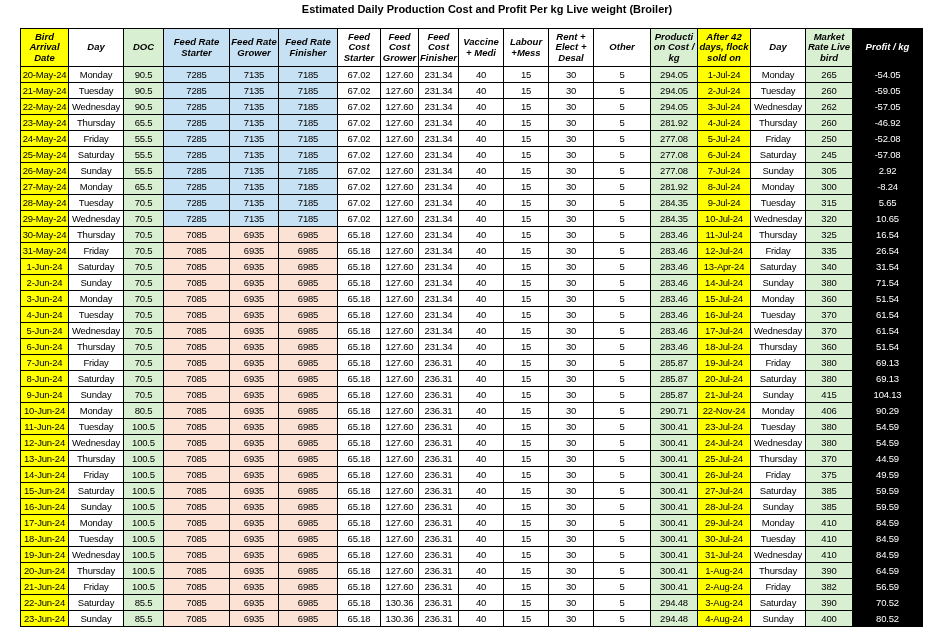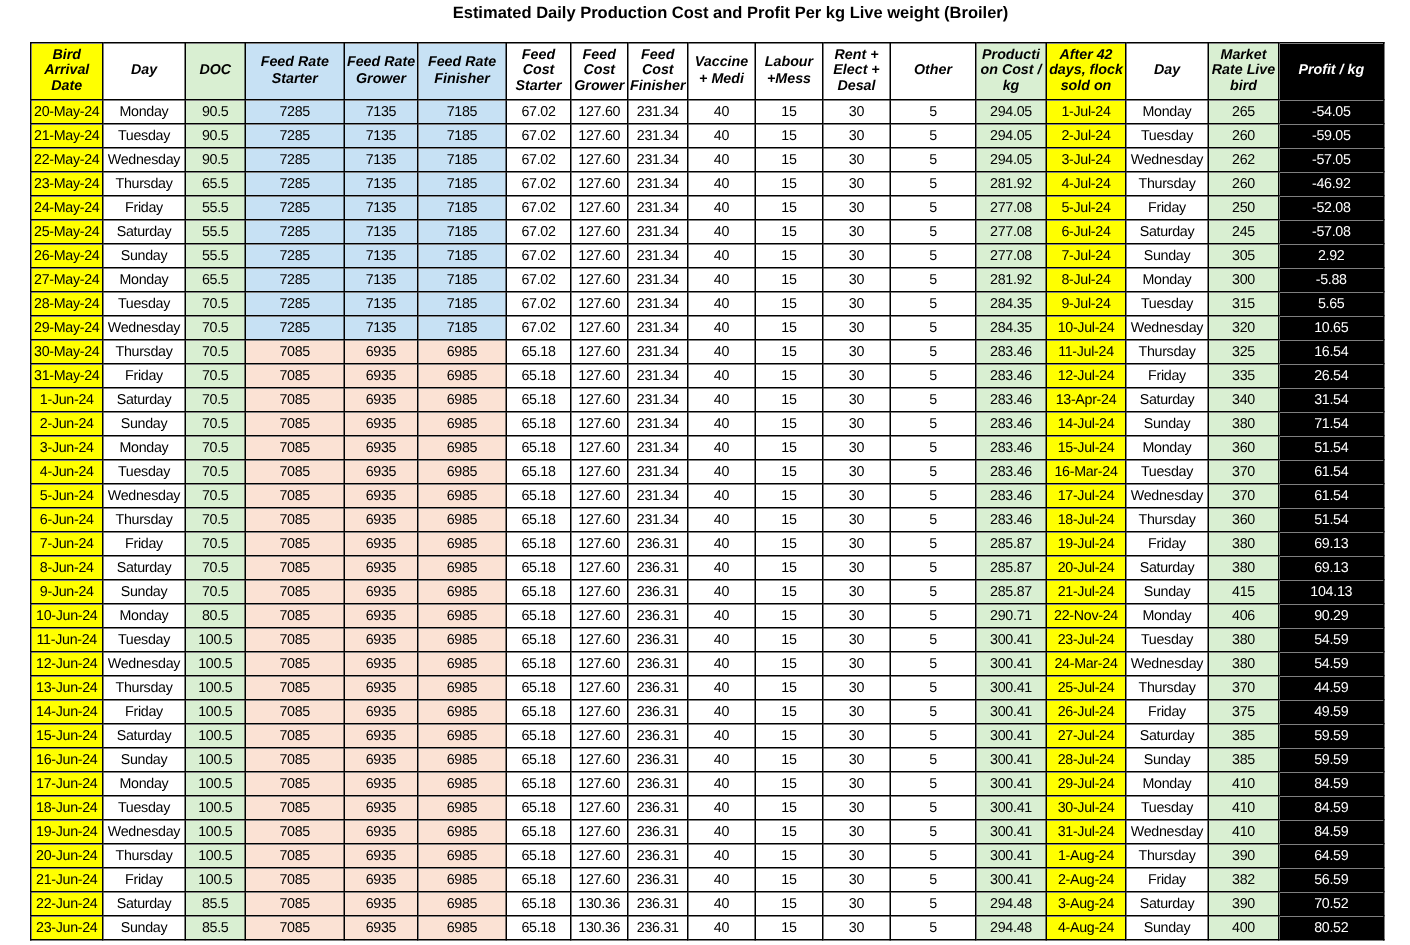"-5.88" td.bg-profit { text: -5.88 -> -8.24 }
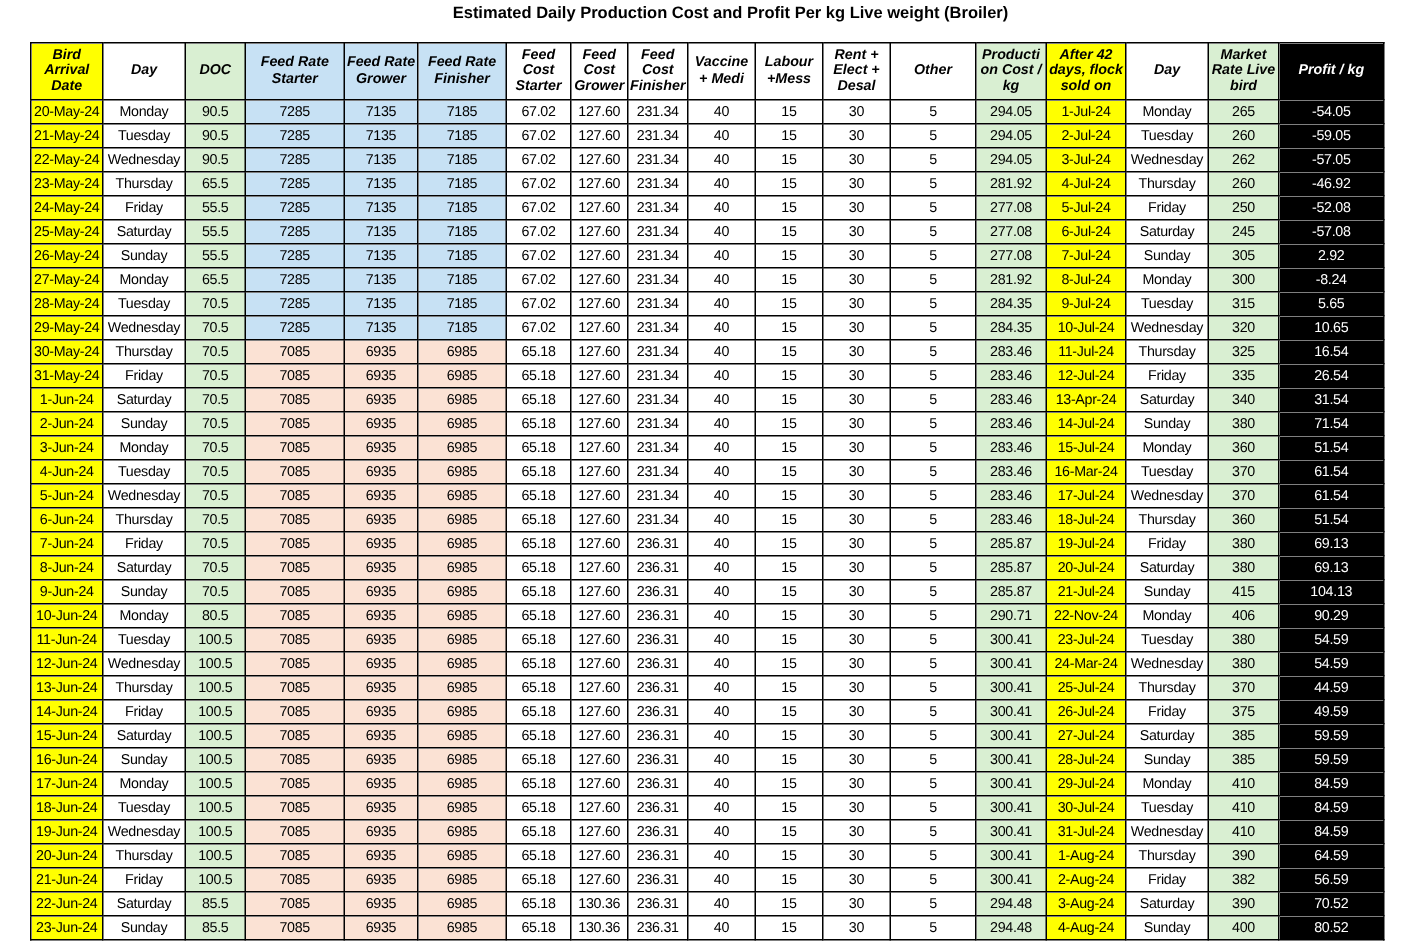"16-Mar-24" td.bg-yellow { text: 16-Mar-24 -> 16-Jul-24 }
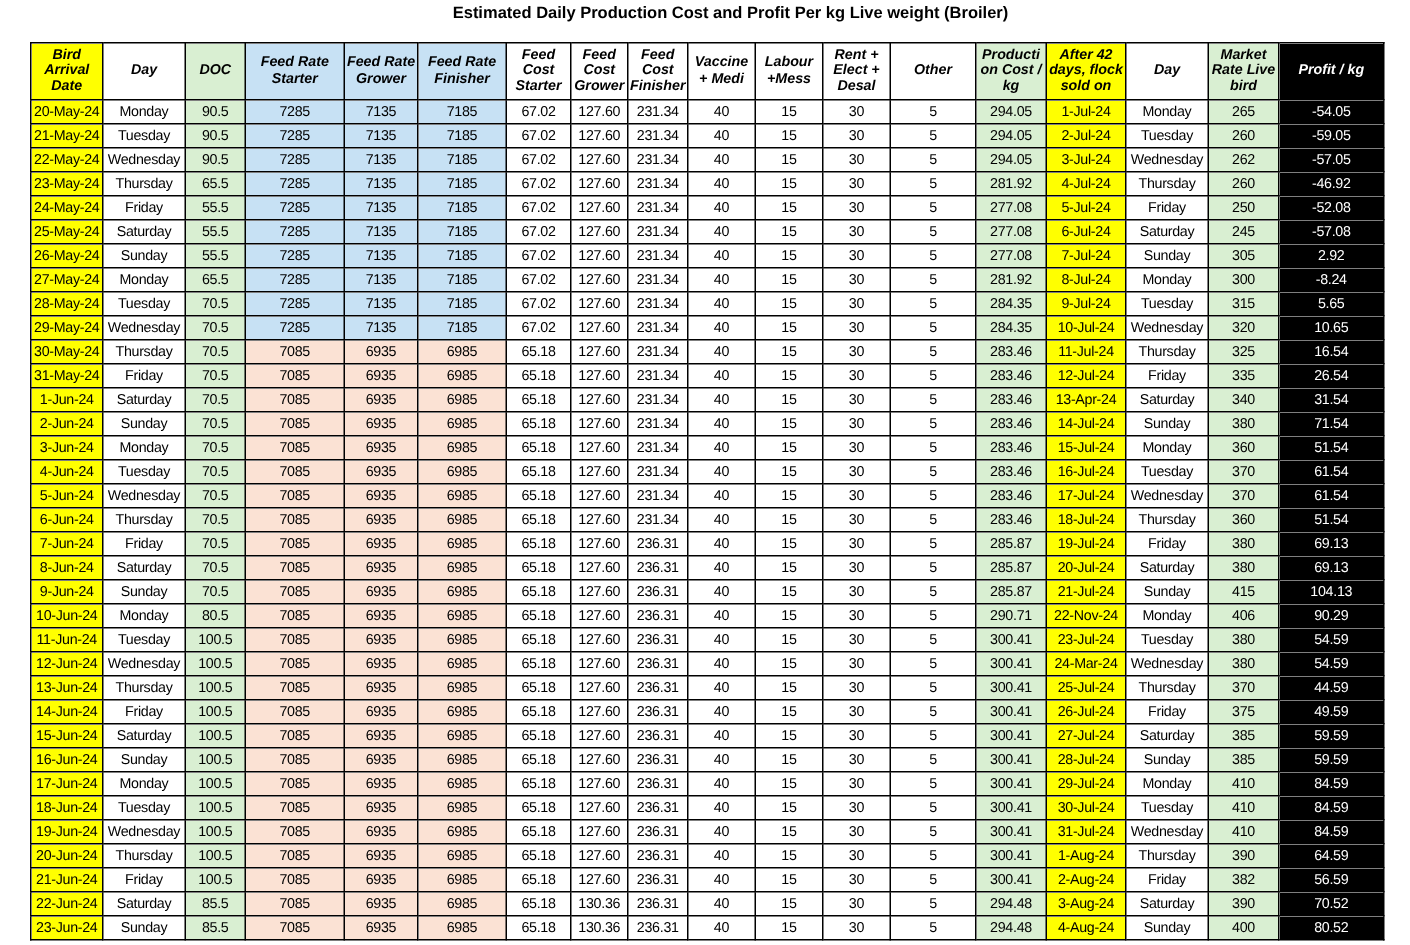"24-Mar-24" td.bg-yellow { text: 24-Mar-24 -> 24-Jul-24 }
